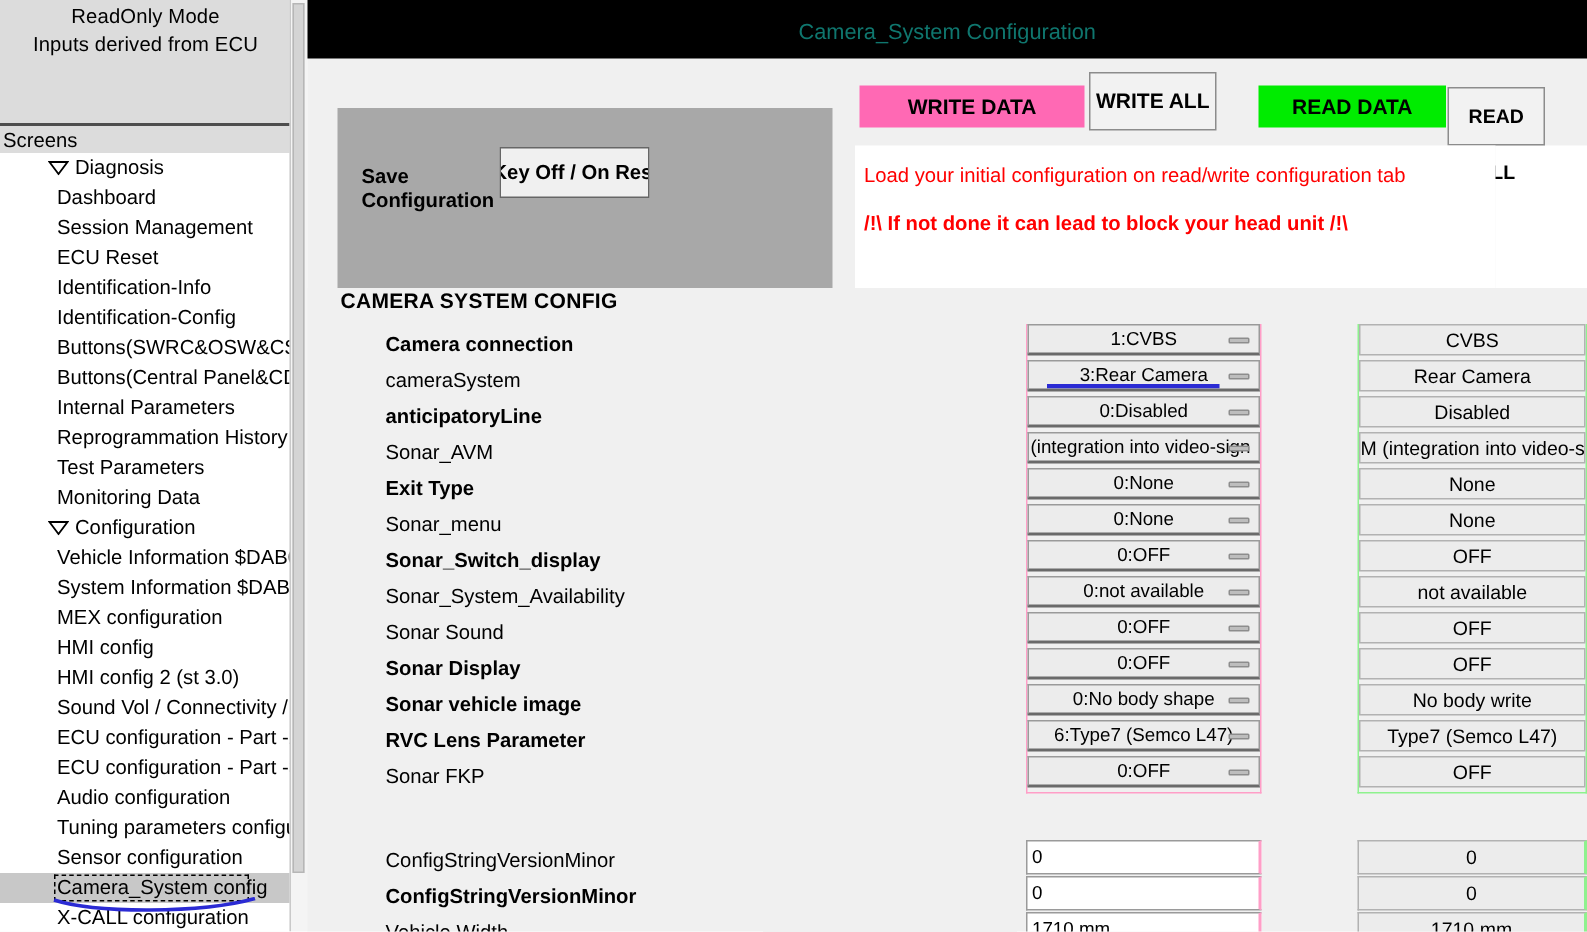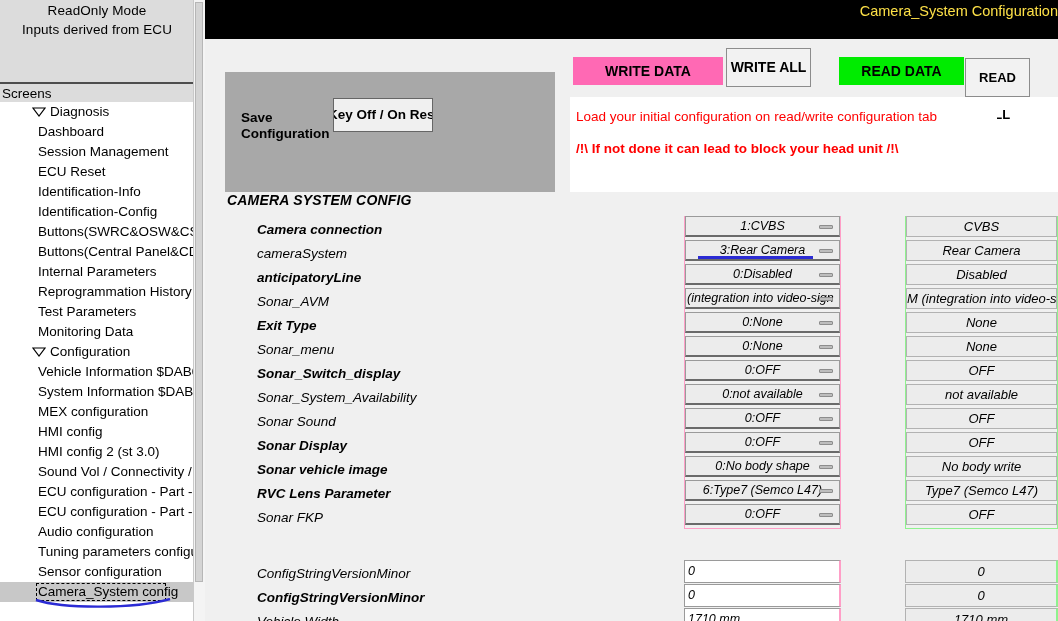"Camera_System Configuration" #titlebar { color: #fde047 -> #0f766e; padding-top: 1px -> 12px; text-align: right -> center }
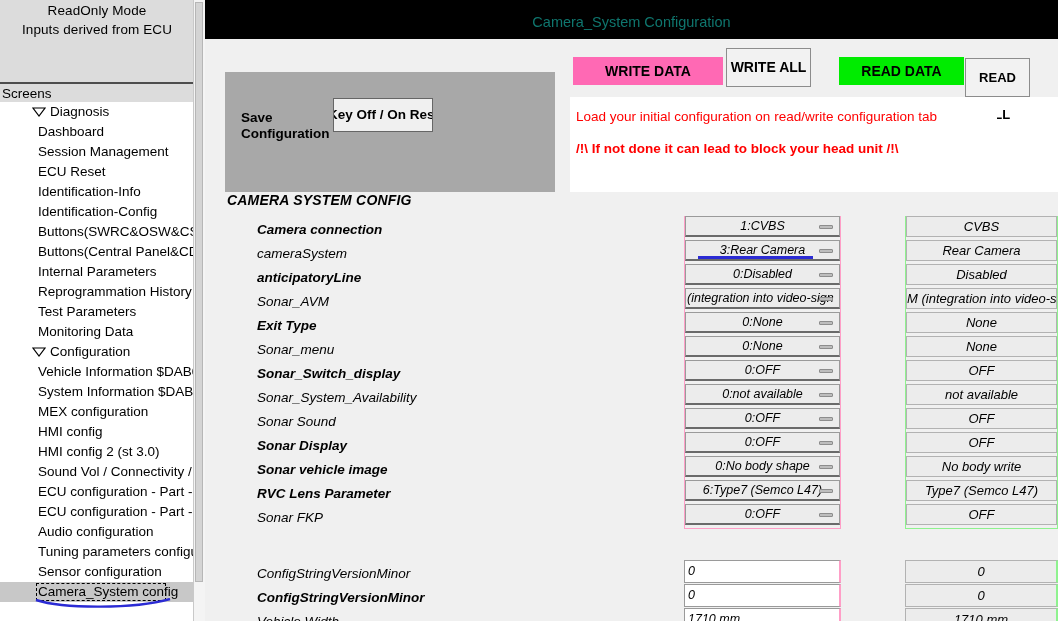"CAMERA SYSTEM CONFIG" #param-panel { font-style: italic -> none }
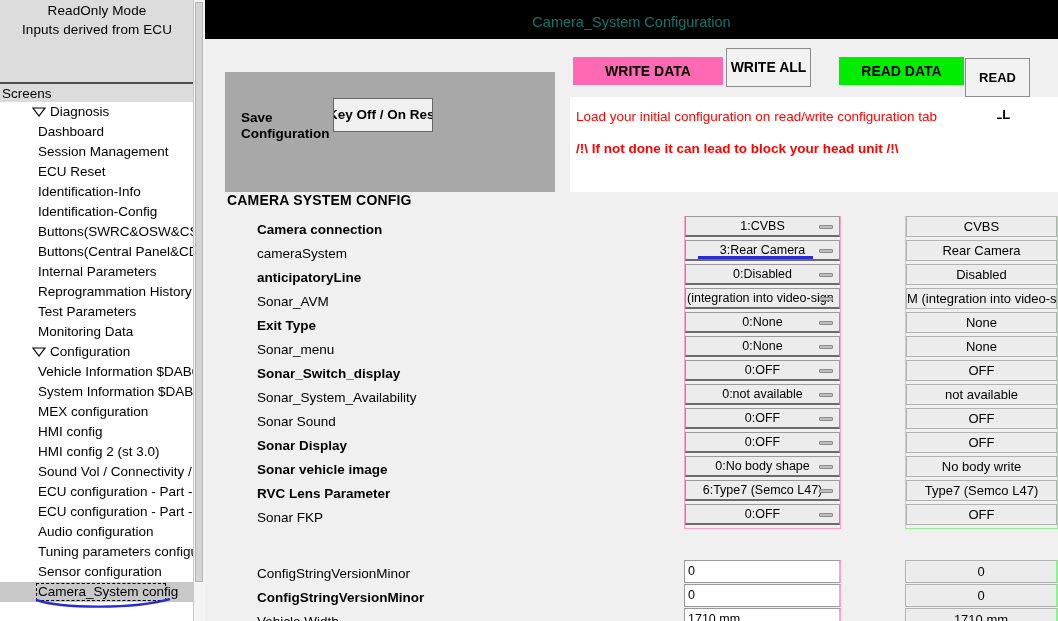"X-CALL configuration" div.tree-item { html: none -> <div><span>X-CALL configuration</span></div> }
